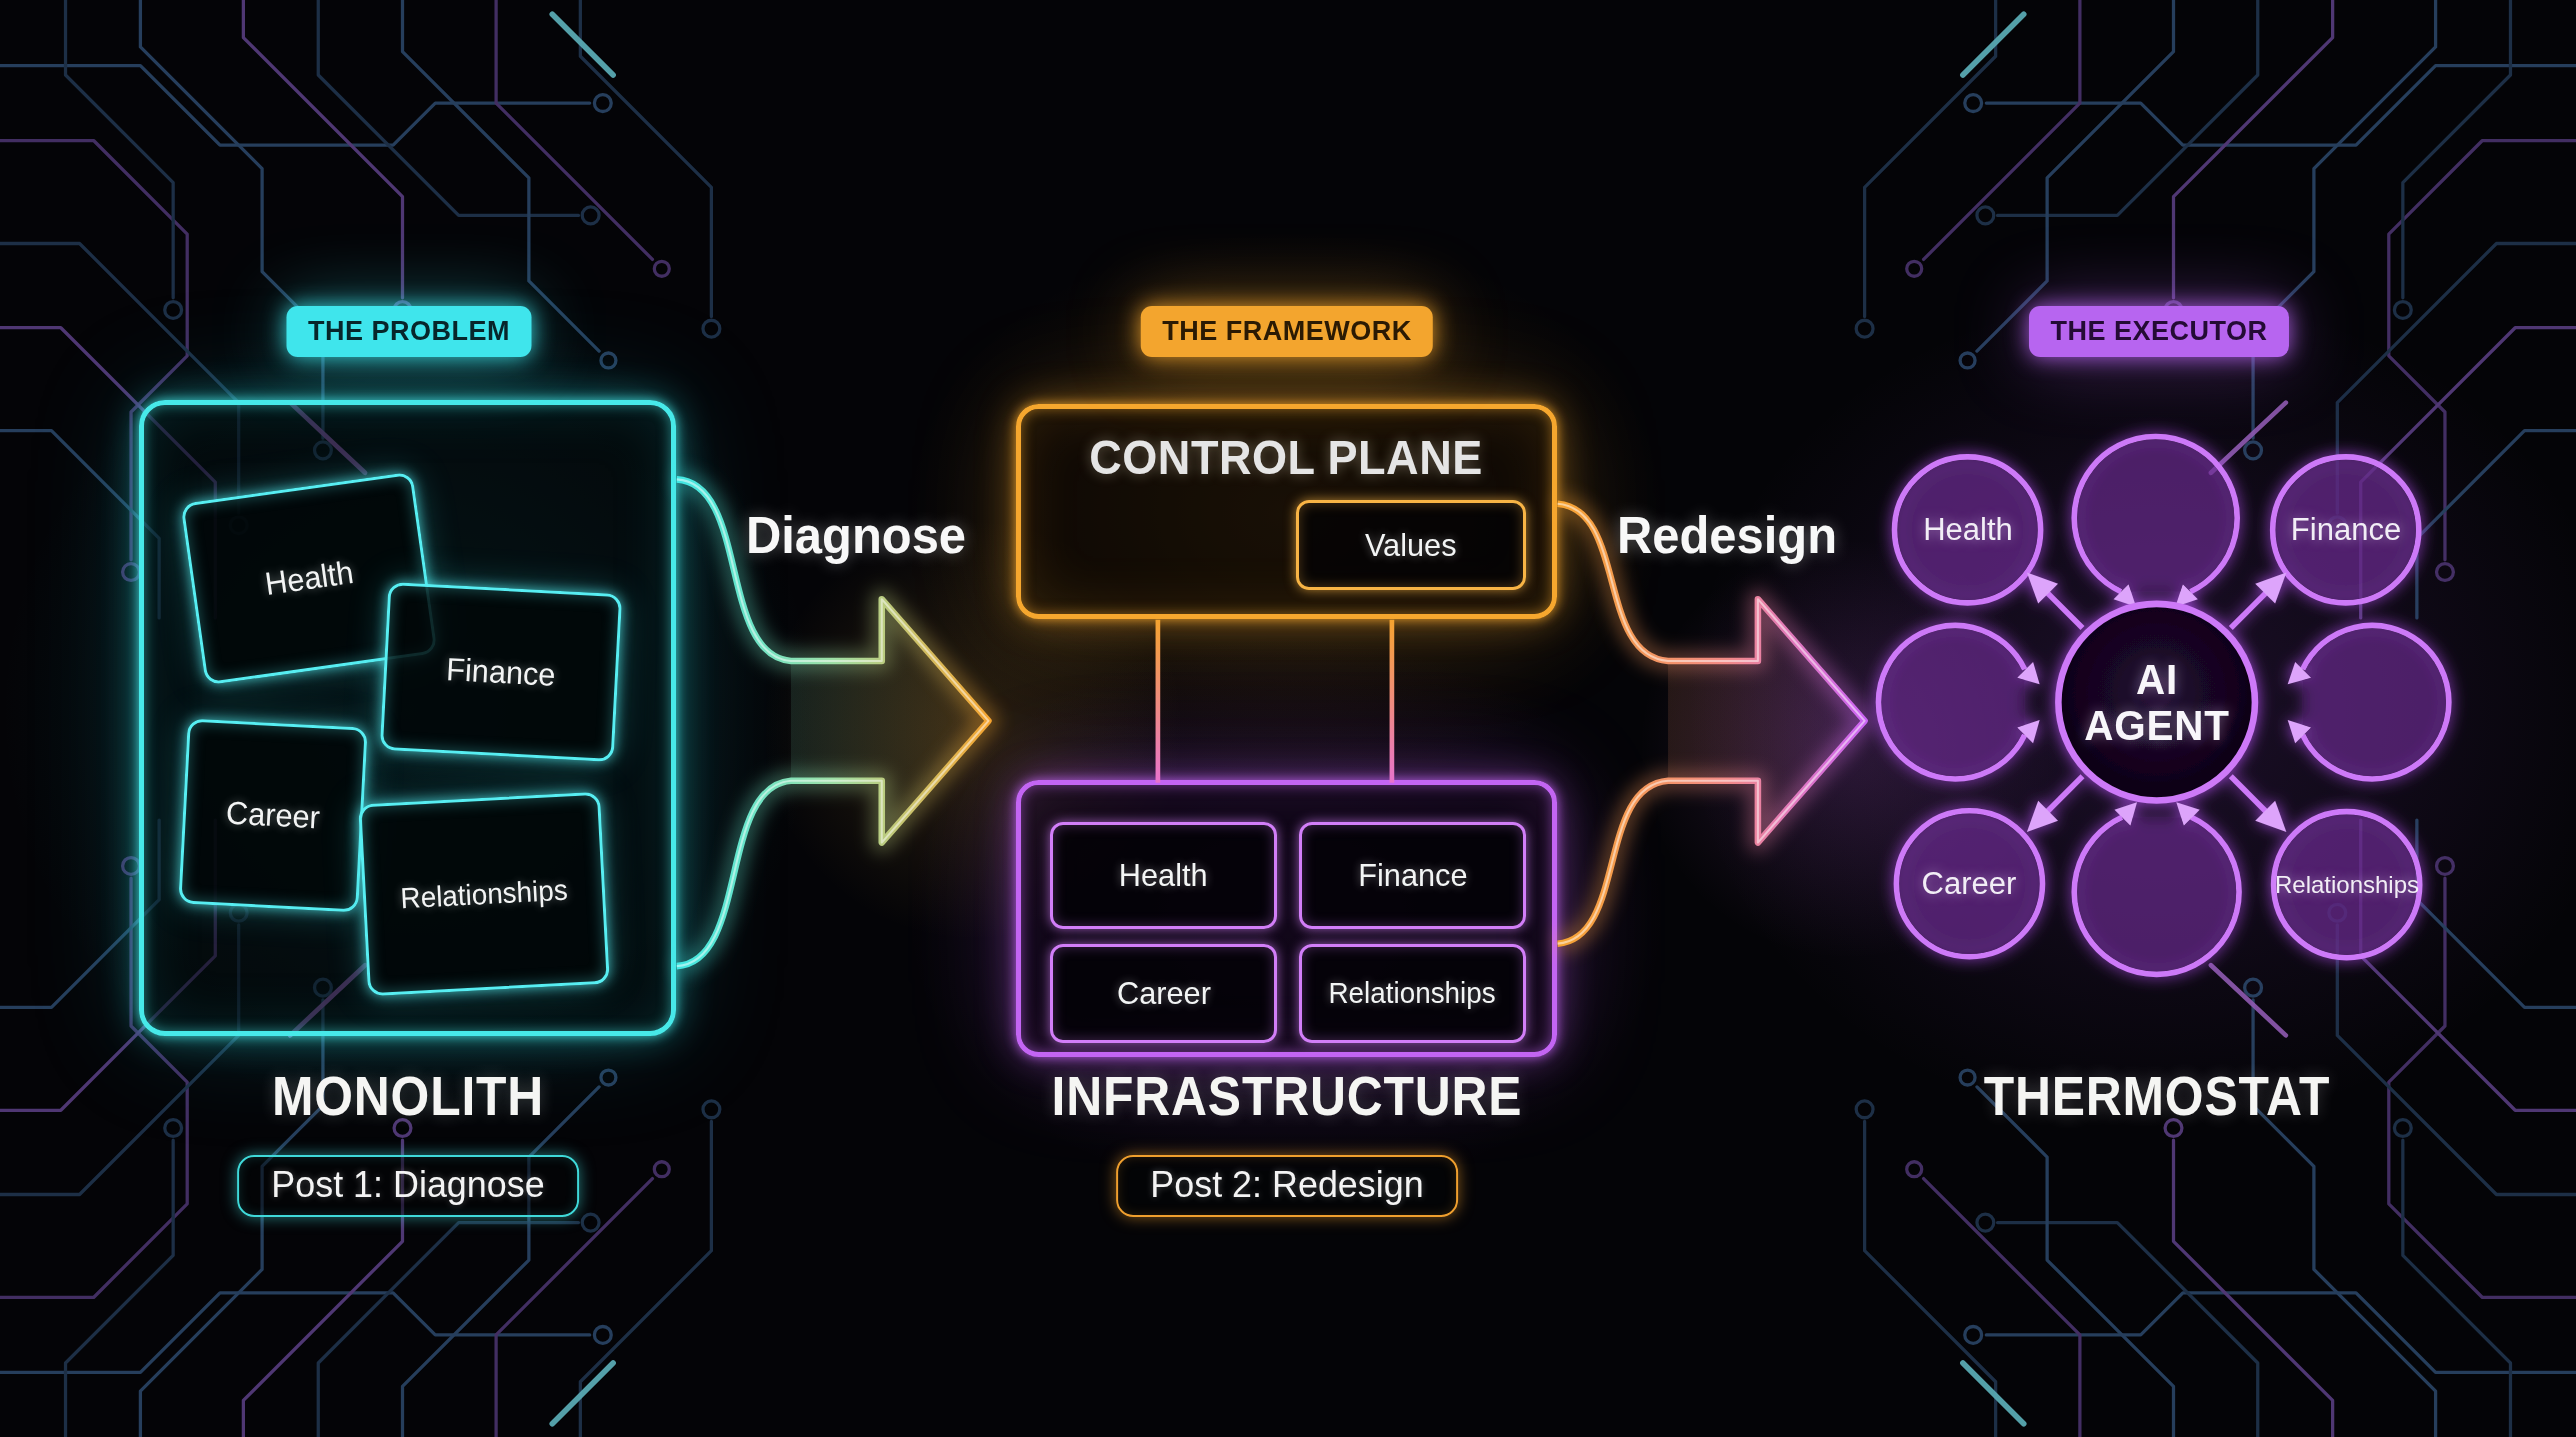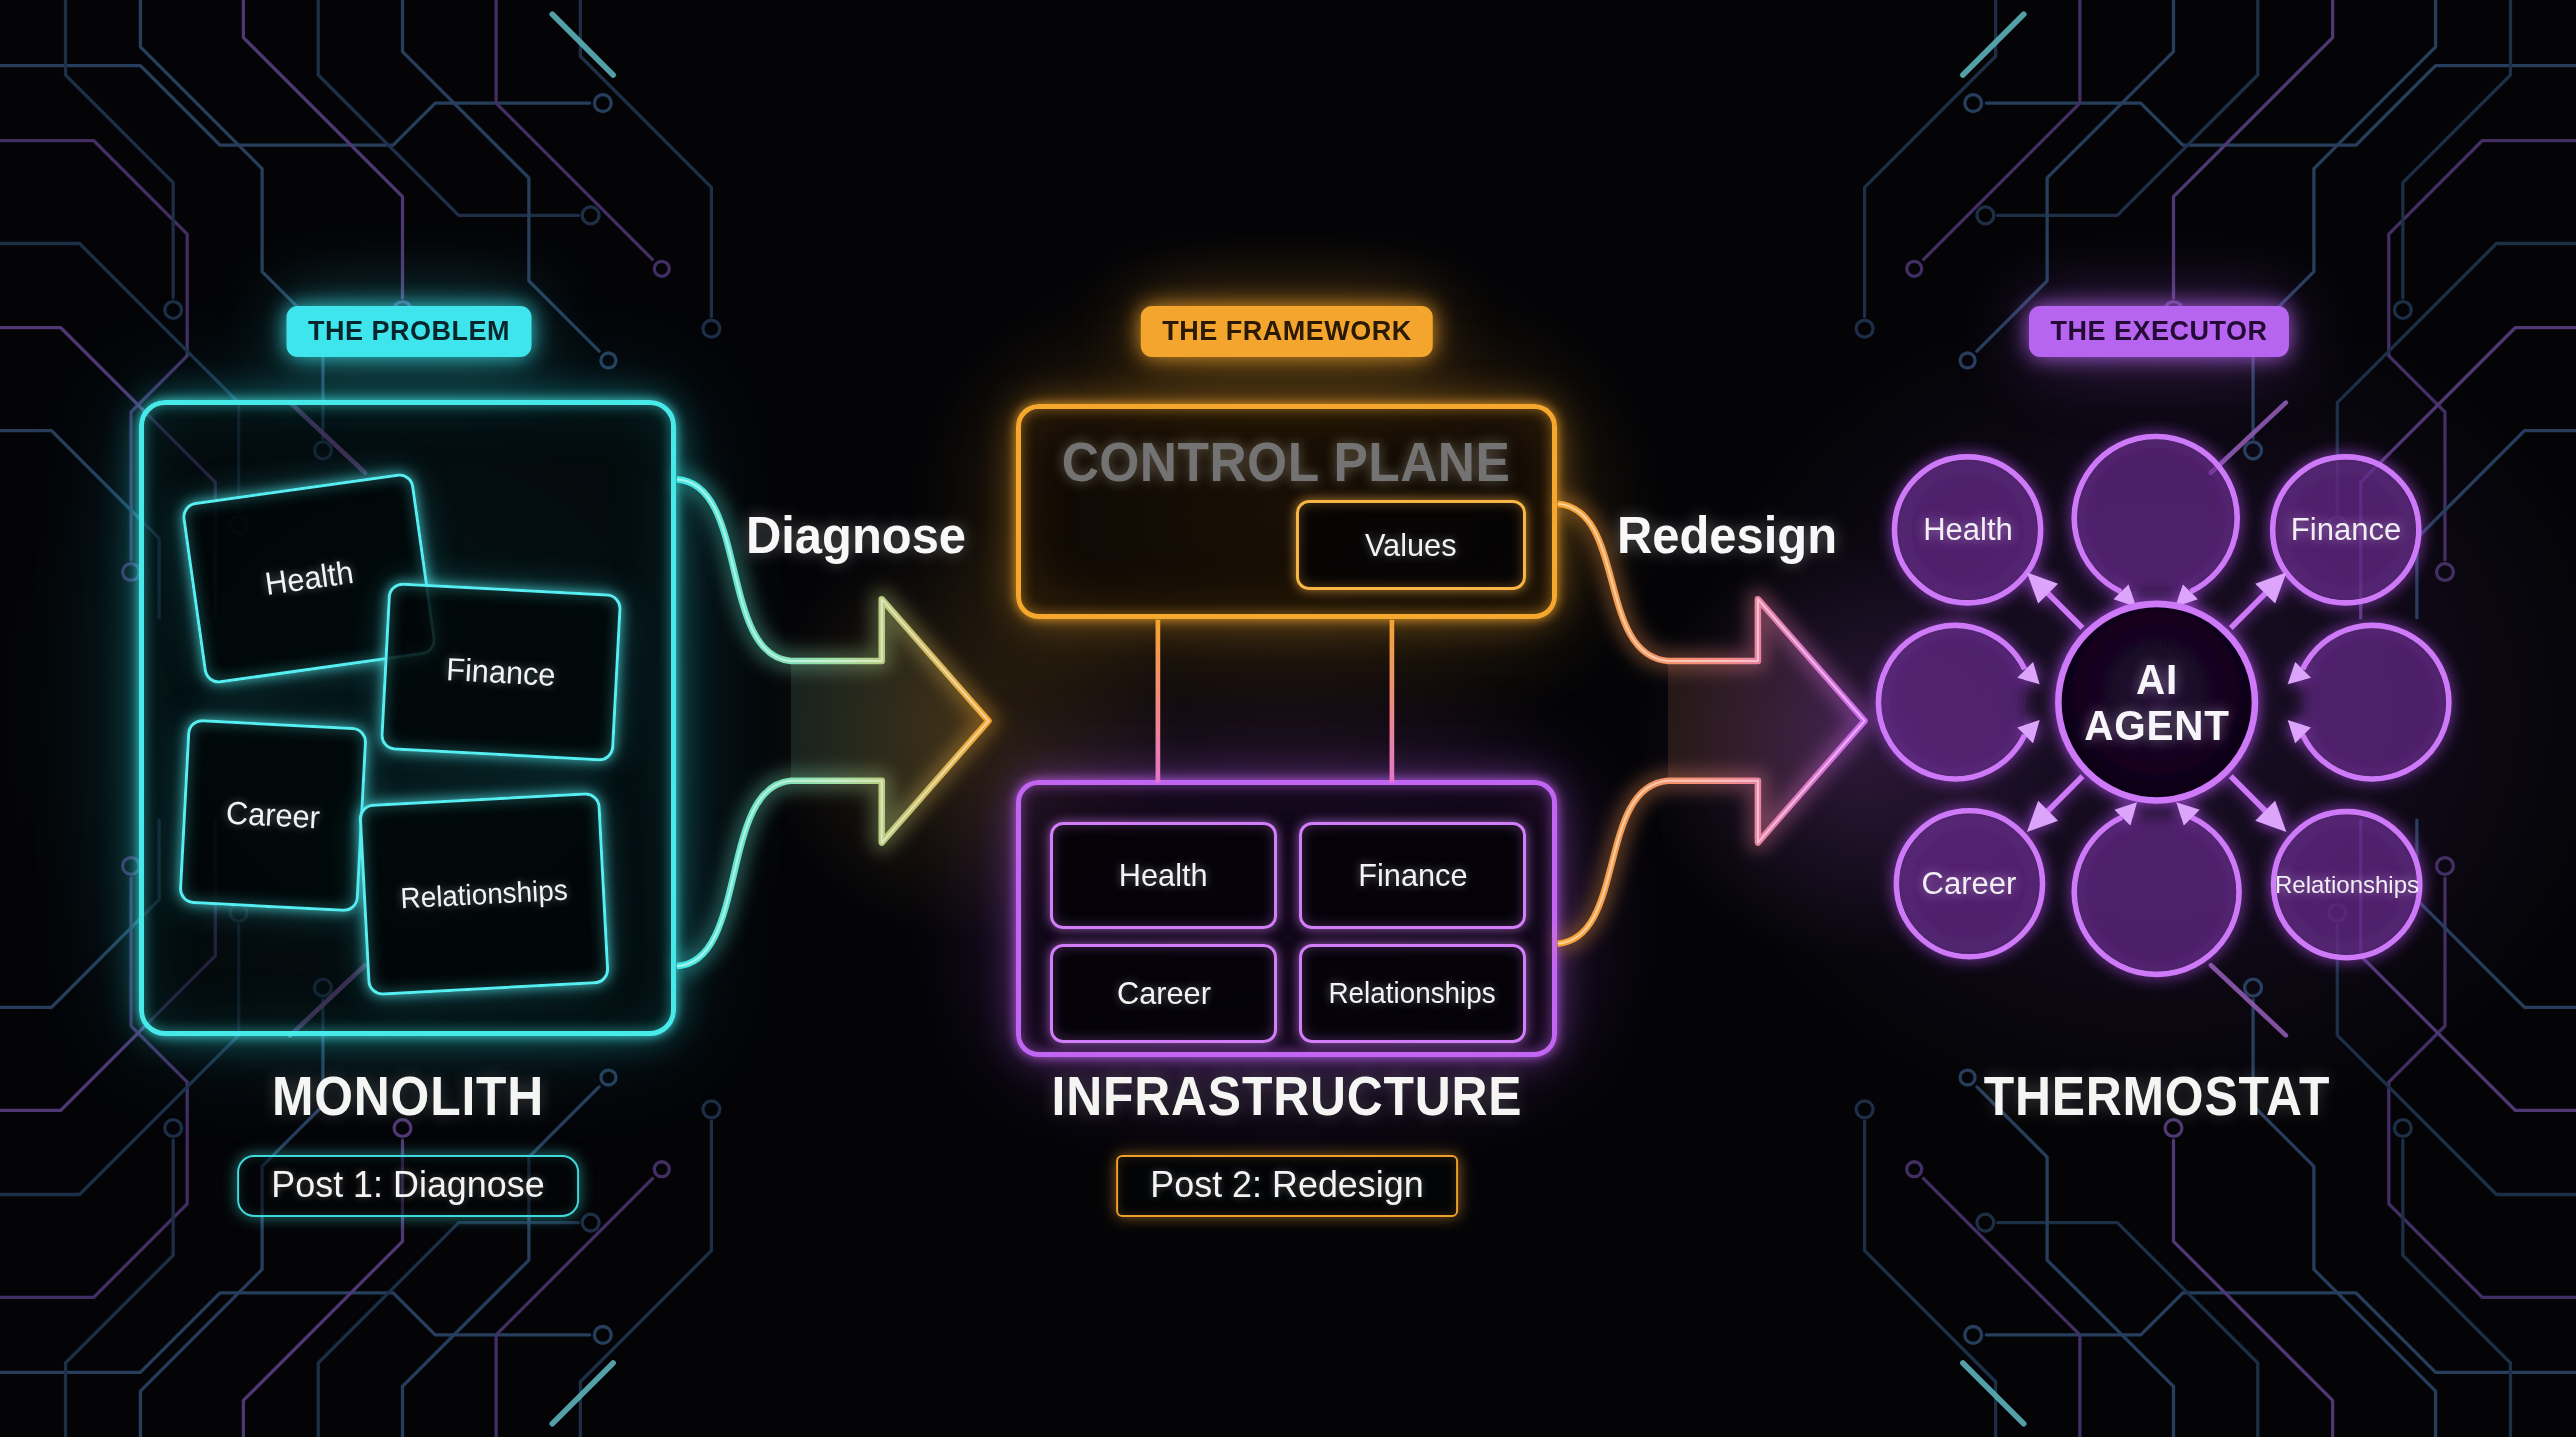"CONTROL PLANE" .cp-title { color: #737373 -> #e5e5e5; font-size: 56px -> 49px }
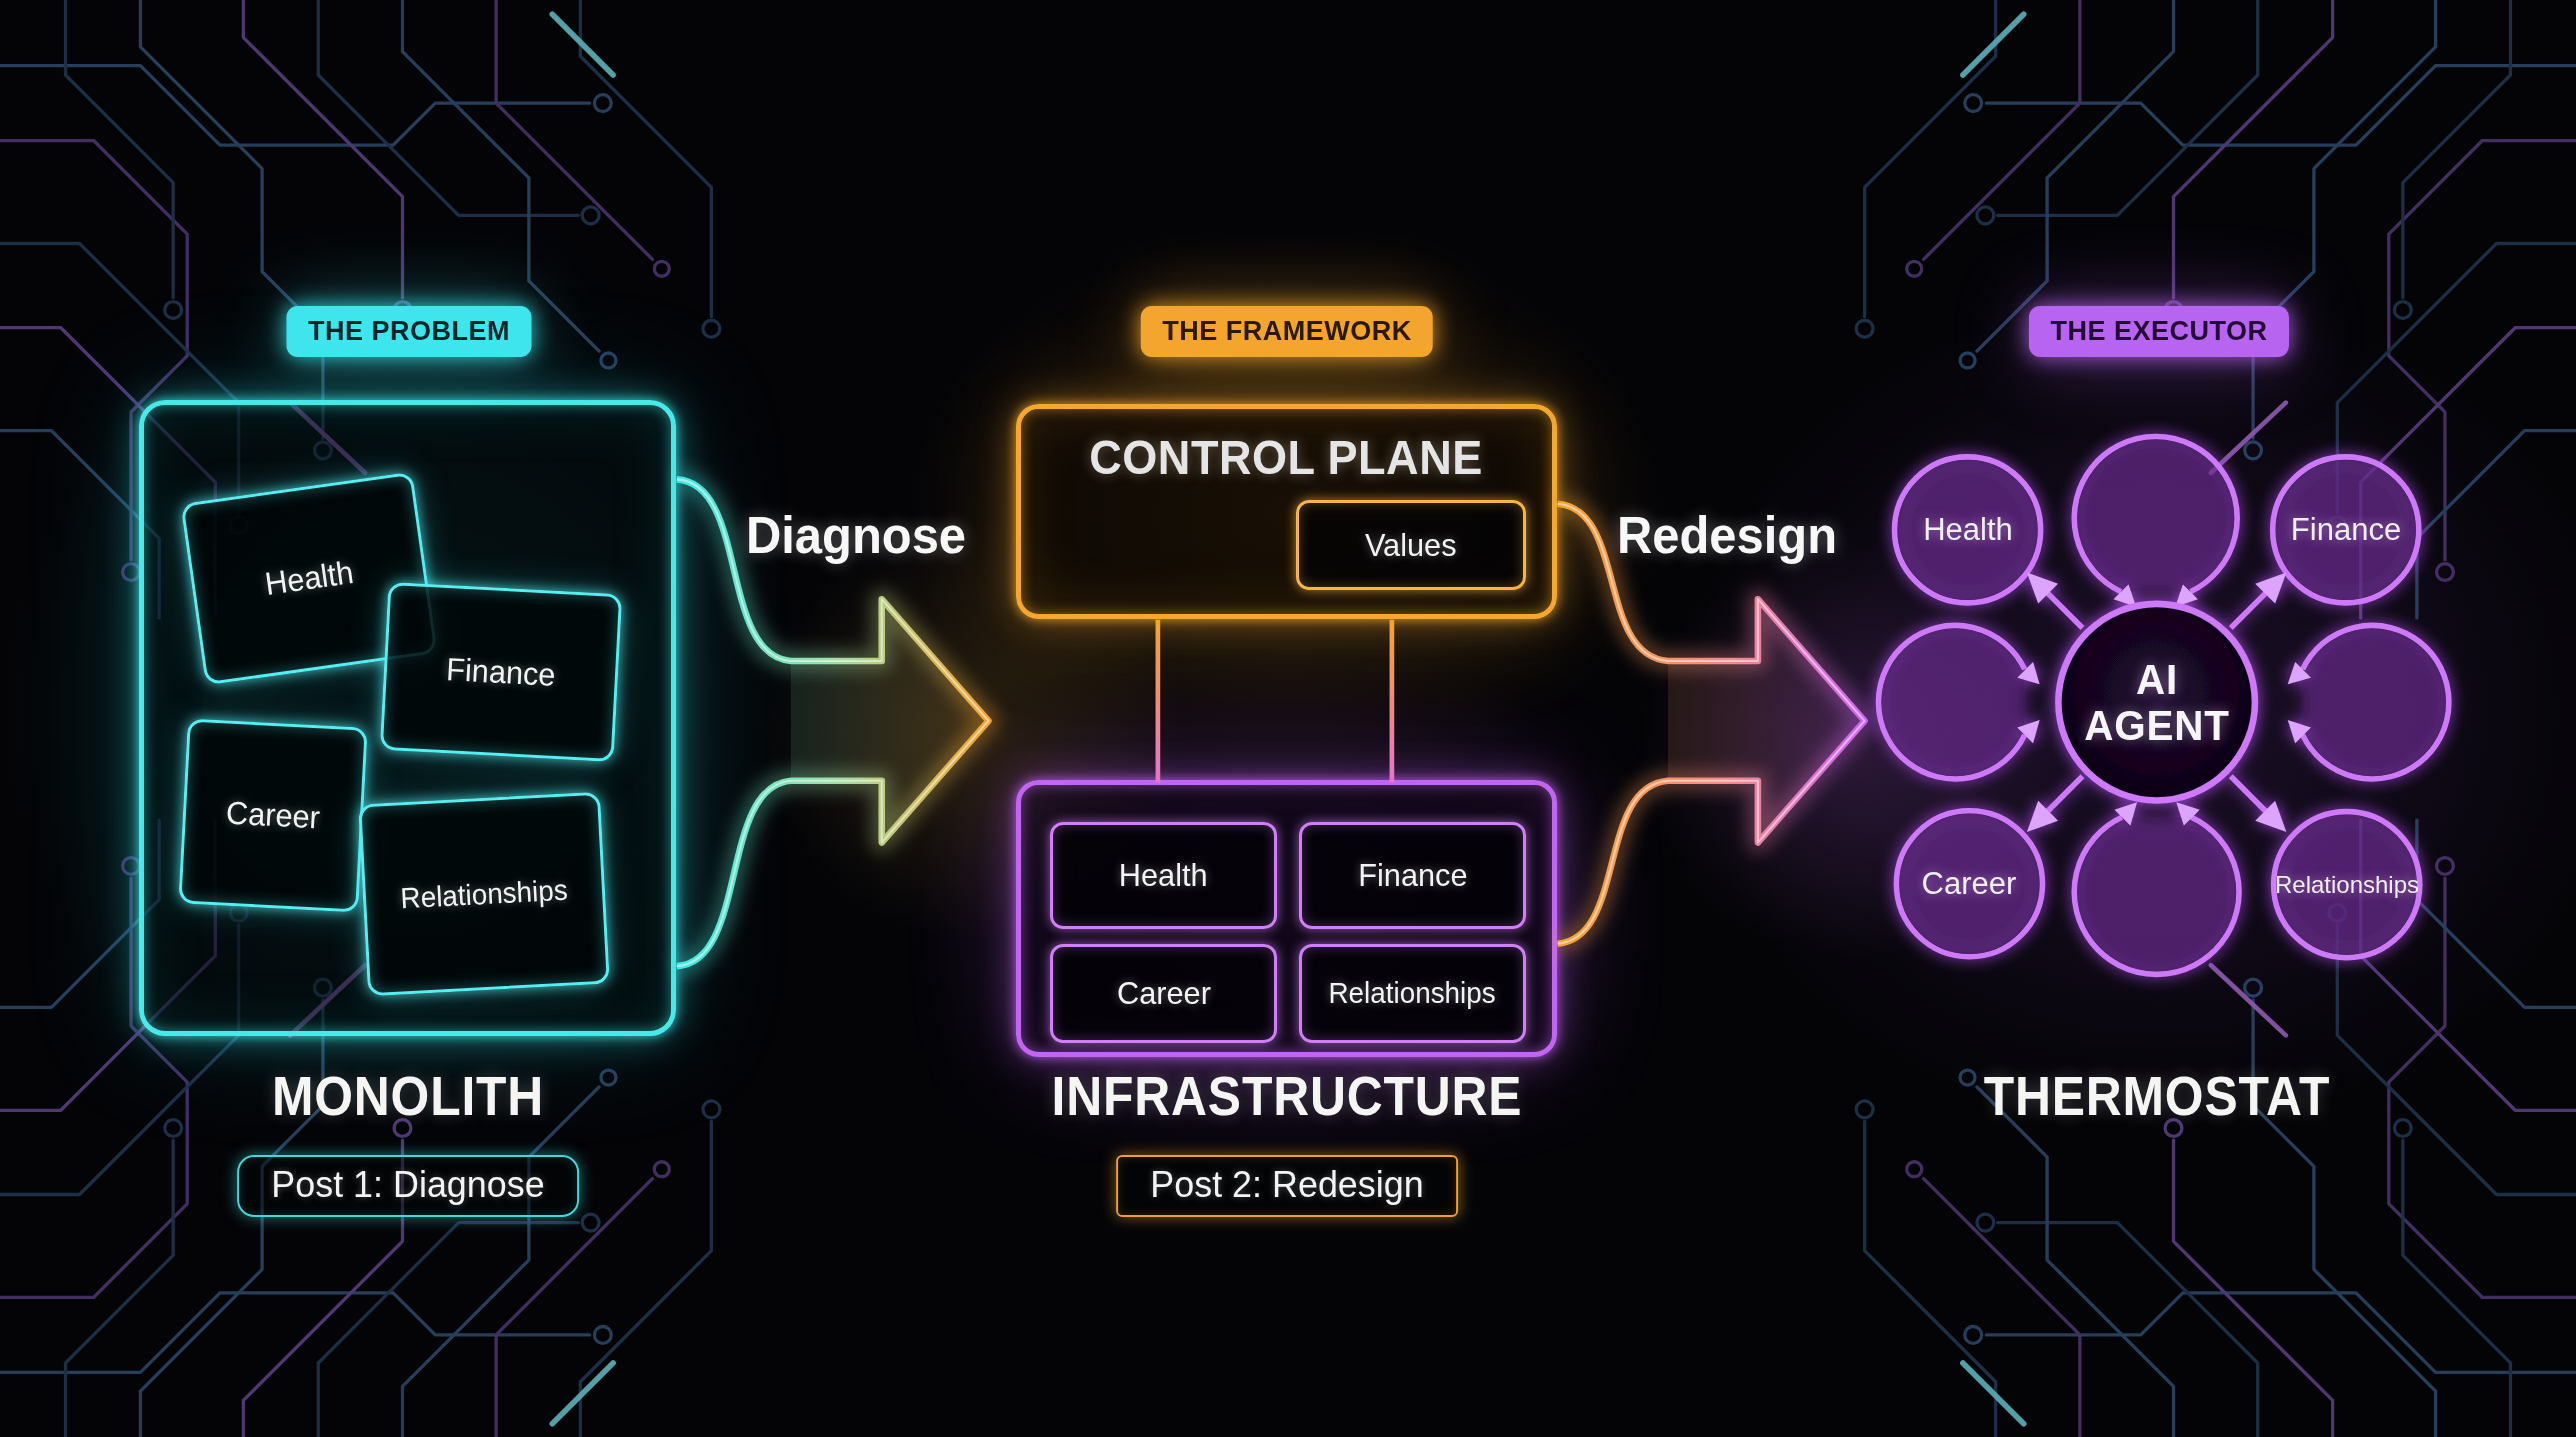"Post 2: Redesign" .pill-orange { border-radius: 6px -> none }
